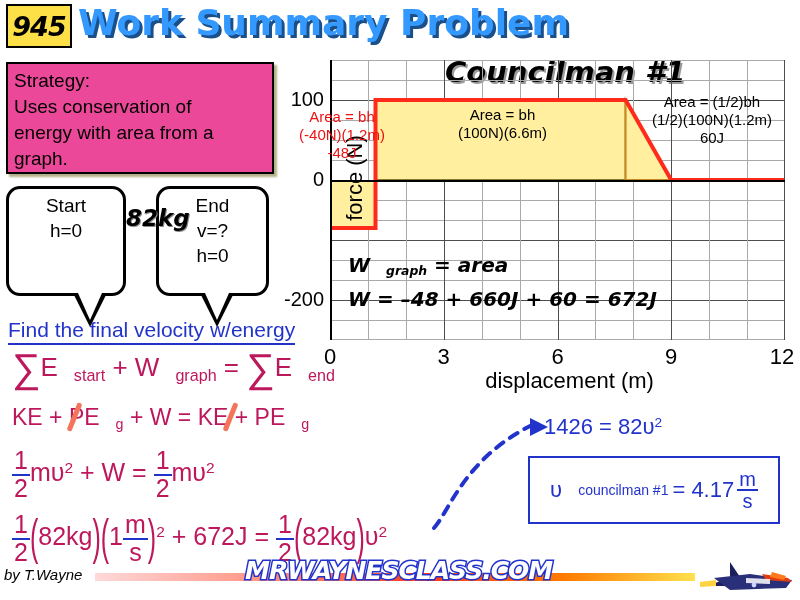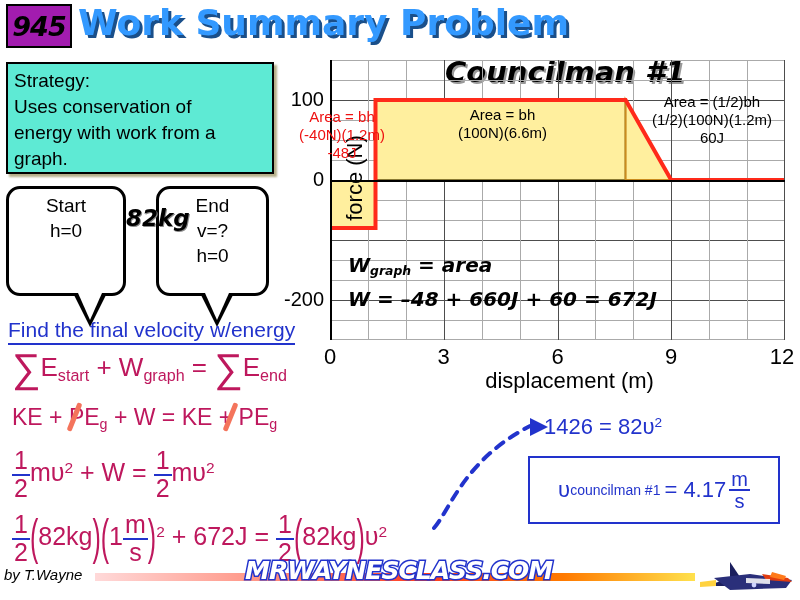"945" .num-box { background: #a21caf -> #fde047 }
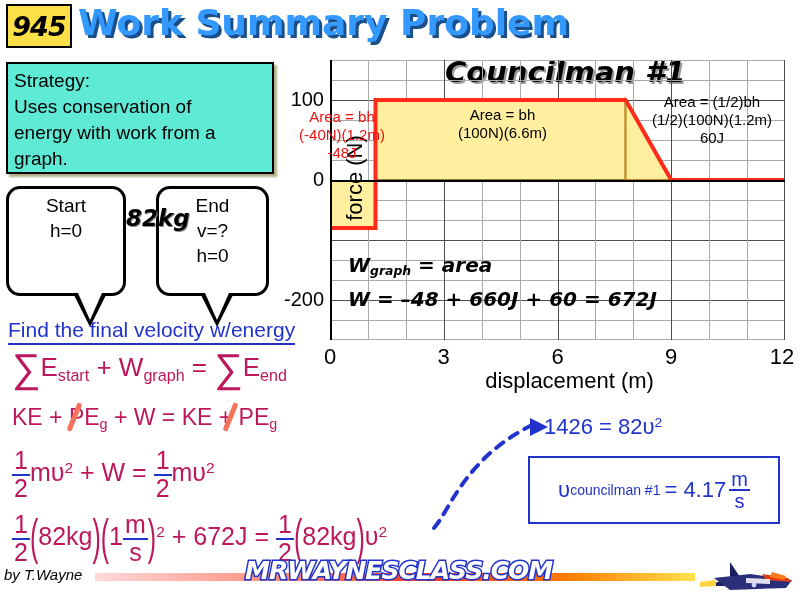"Strategy:" .strategy { background: #5eead4 -> #ec4899 }
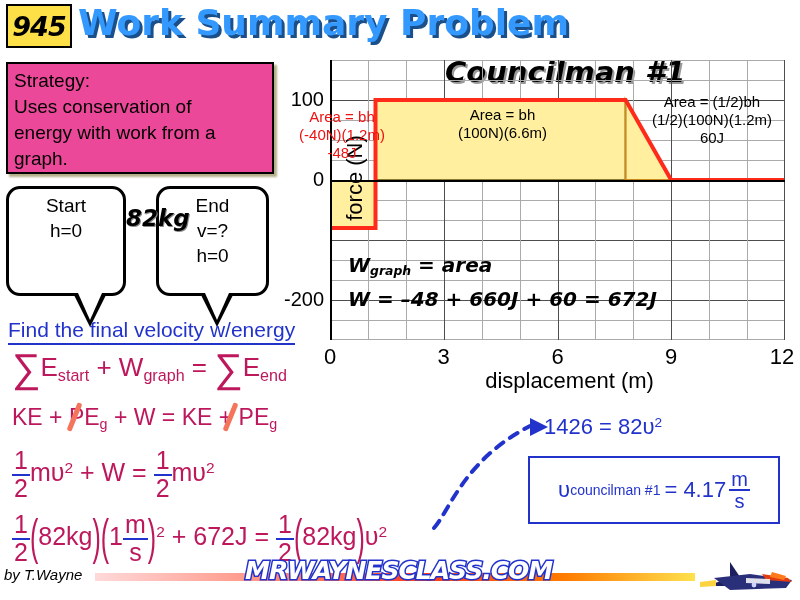"energy with work from a" div { text: work -> area }
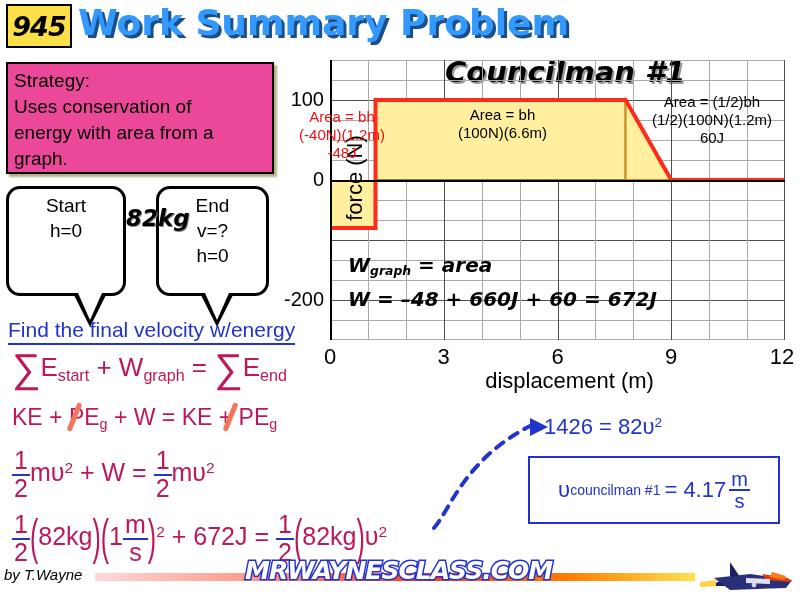"graph" sub.s { margin-left: none -> 16px }
